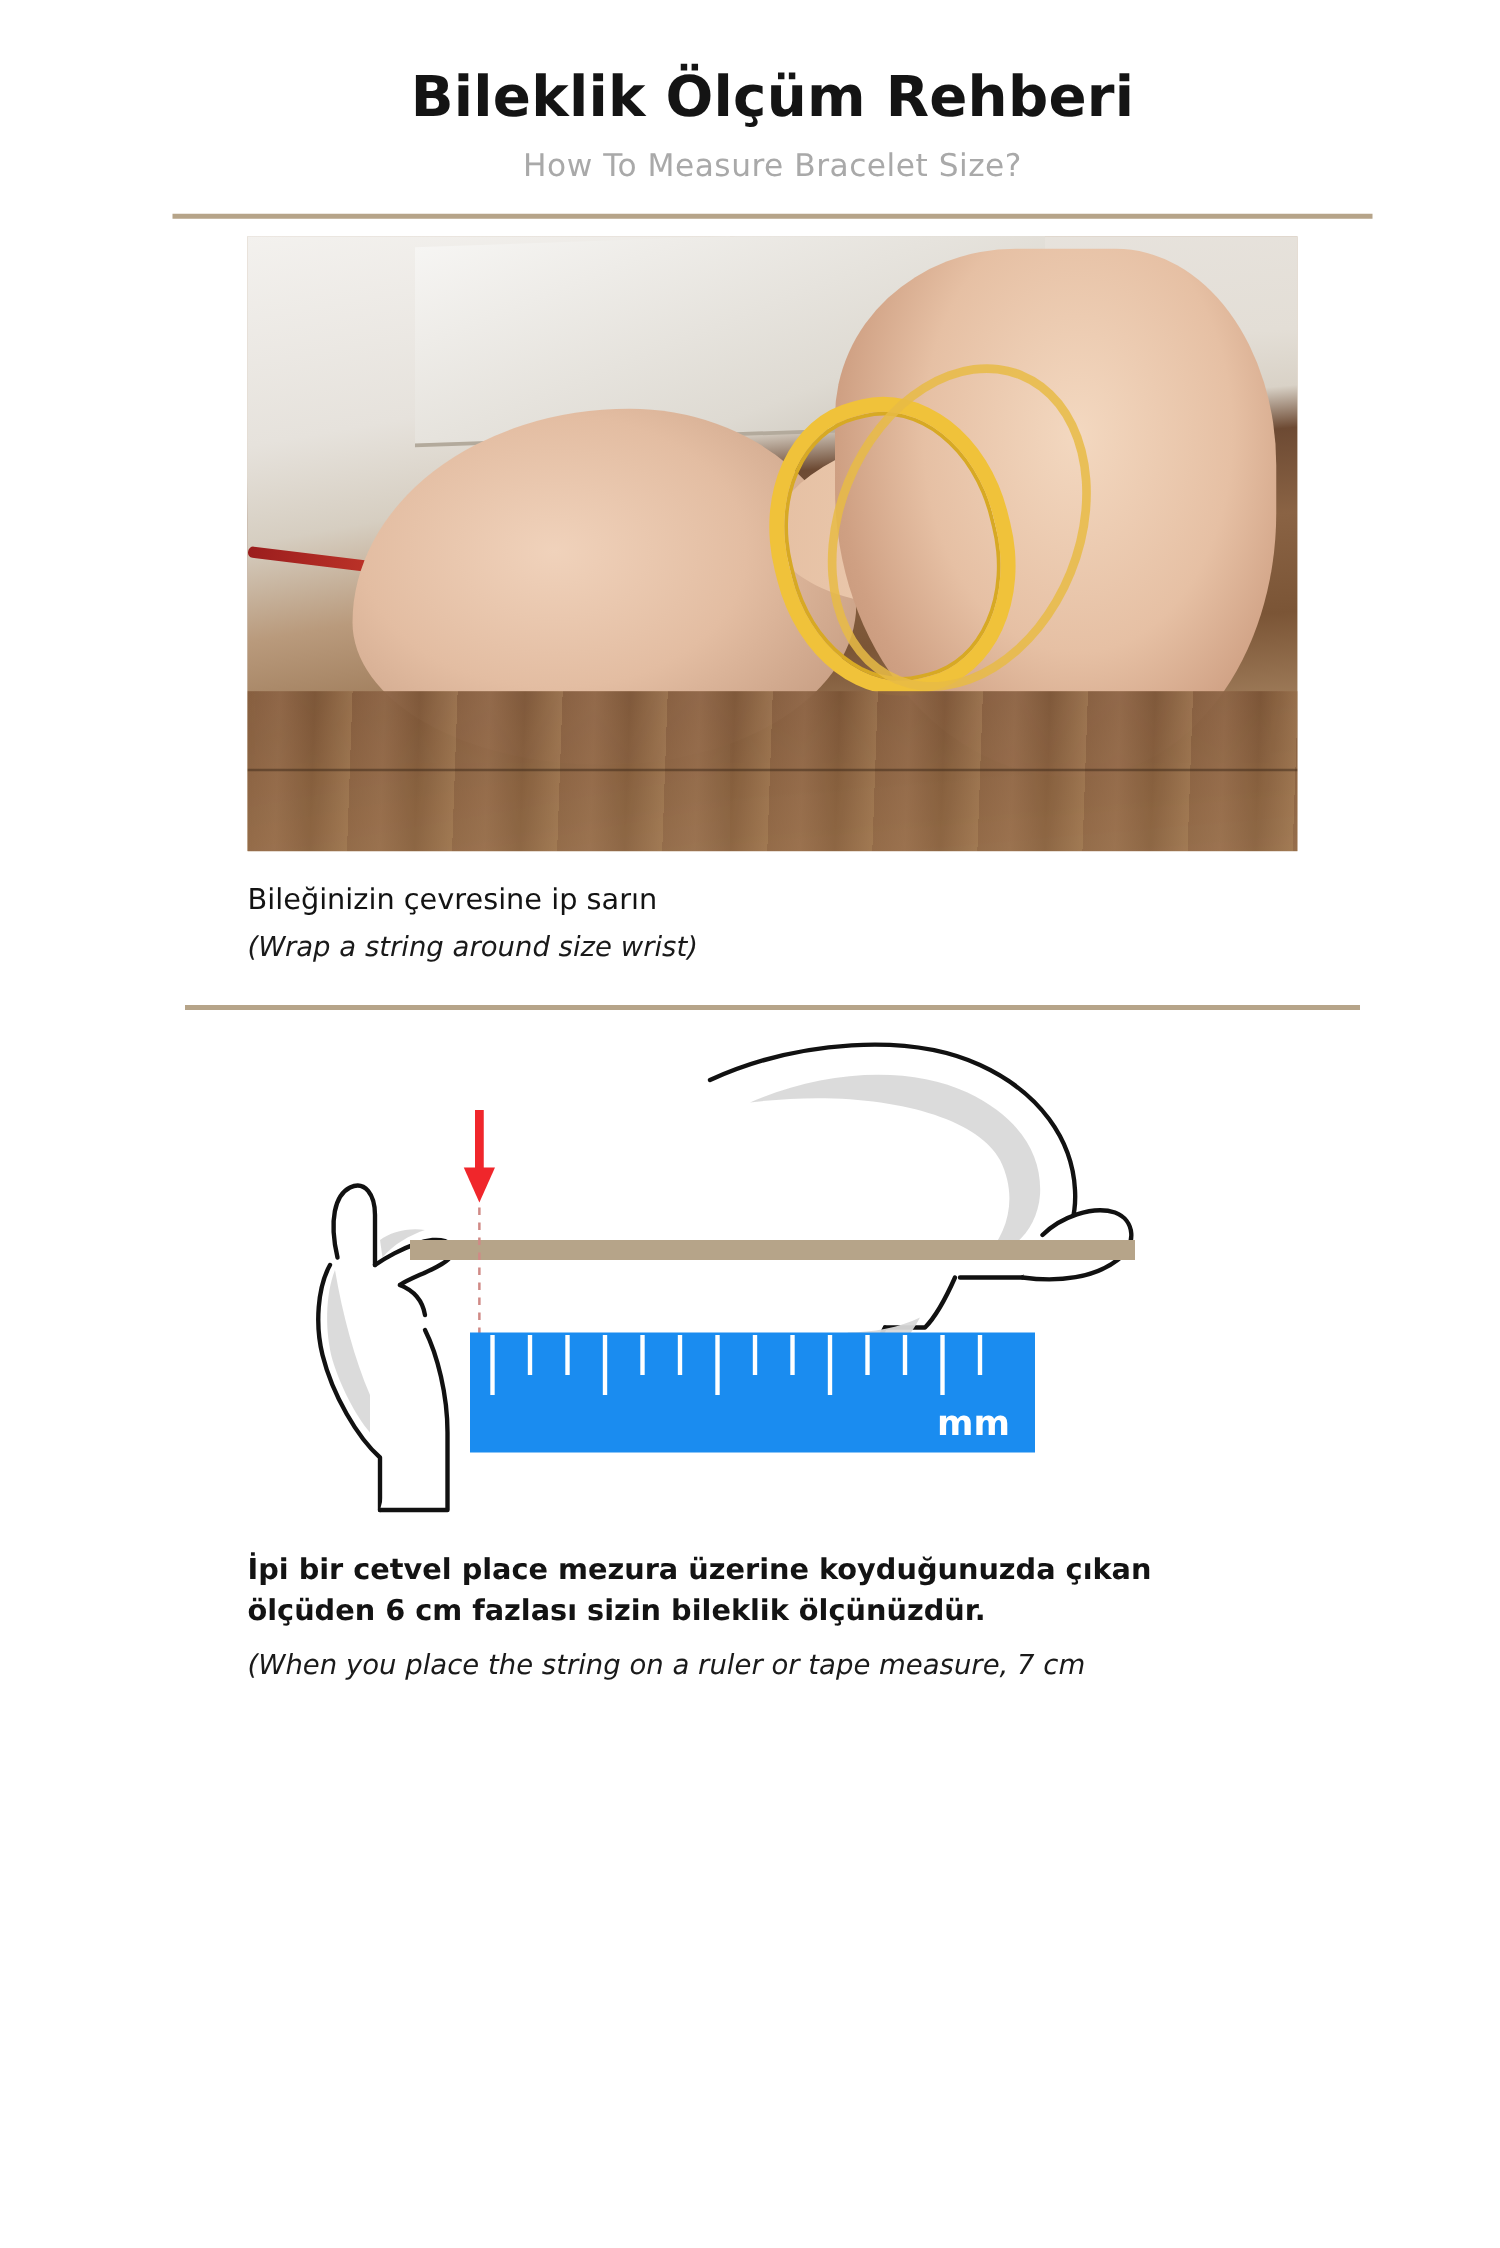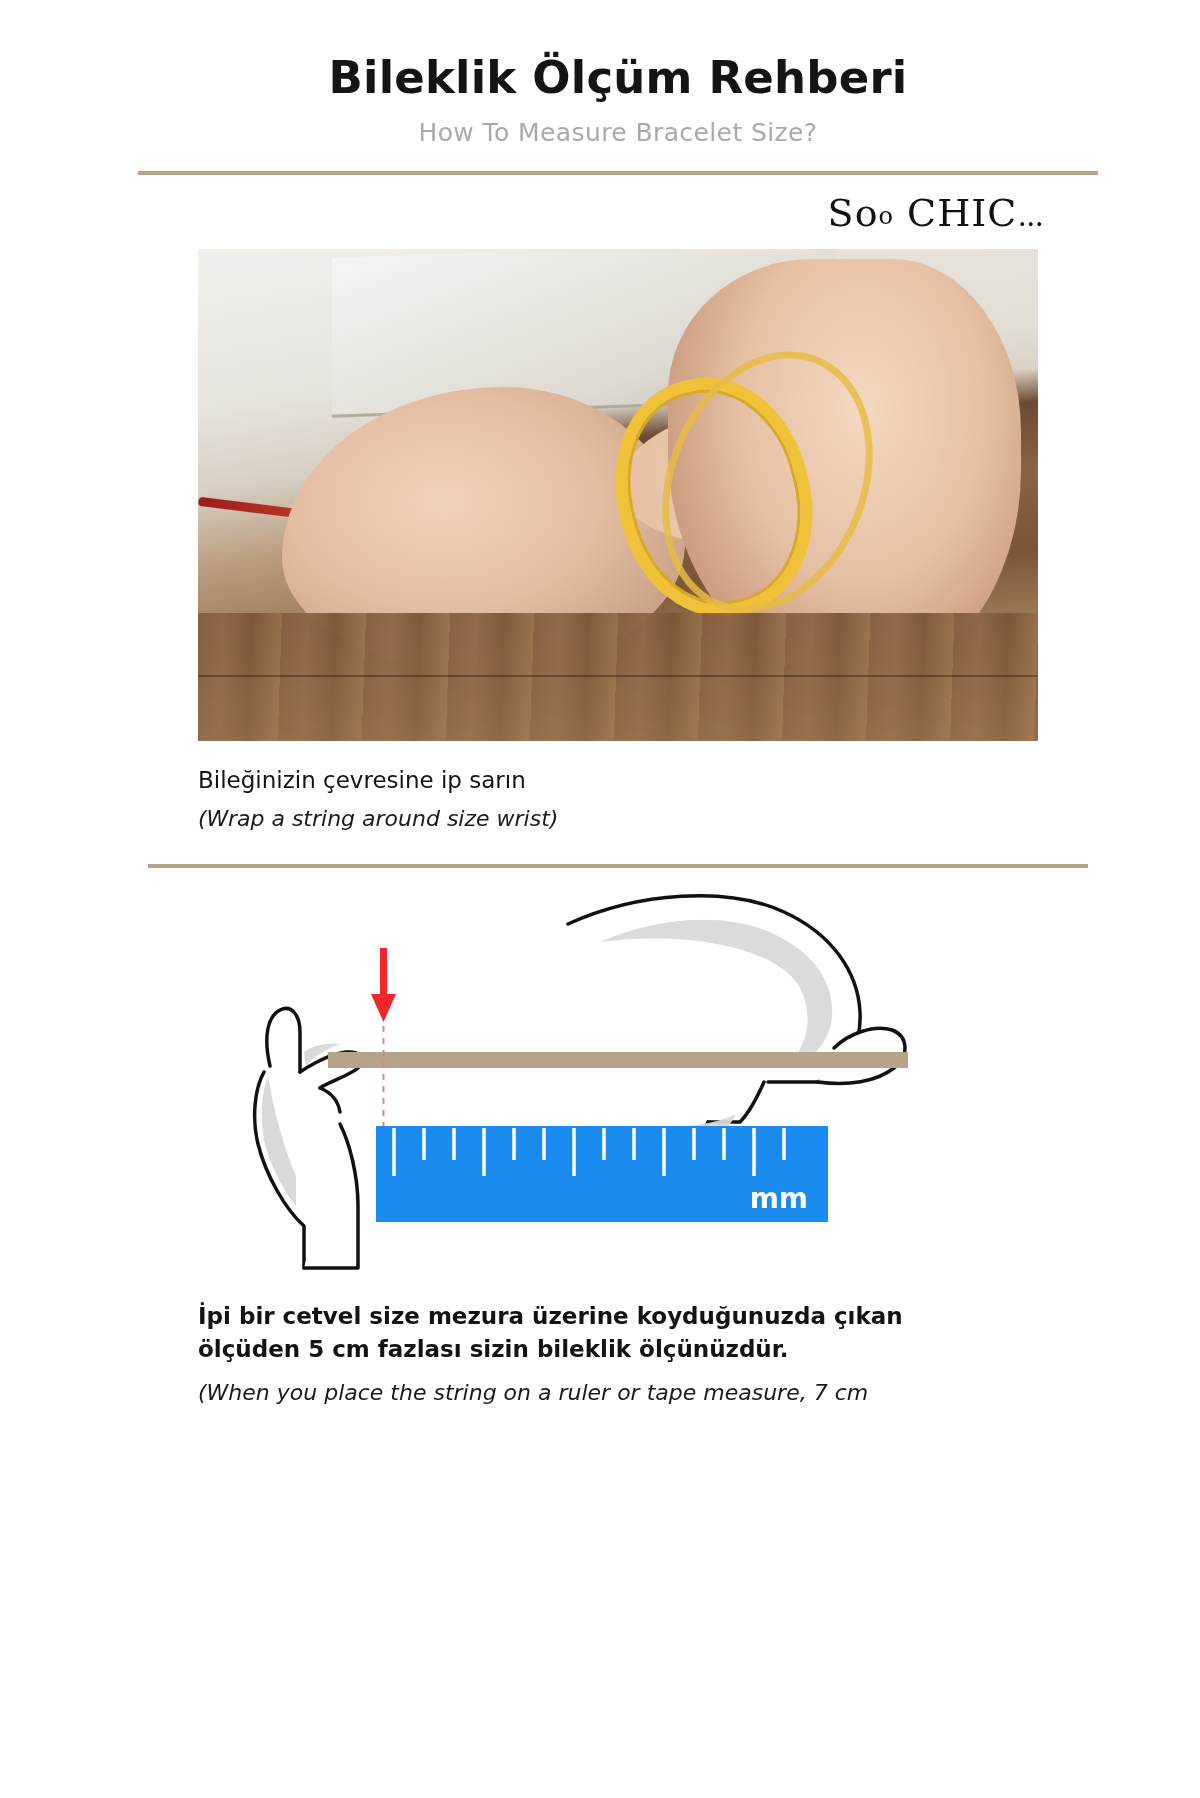"Soo CHIC..." div.brand-row { html: <div> <span><span>So</span><span>o</span> <span>CHIC</span><span>...</span></span> </div> -> none }
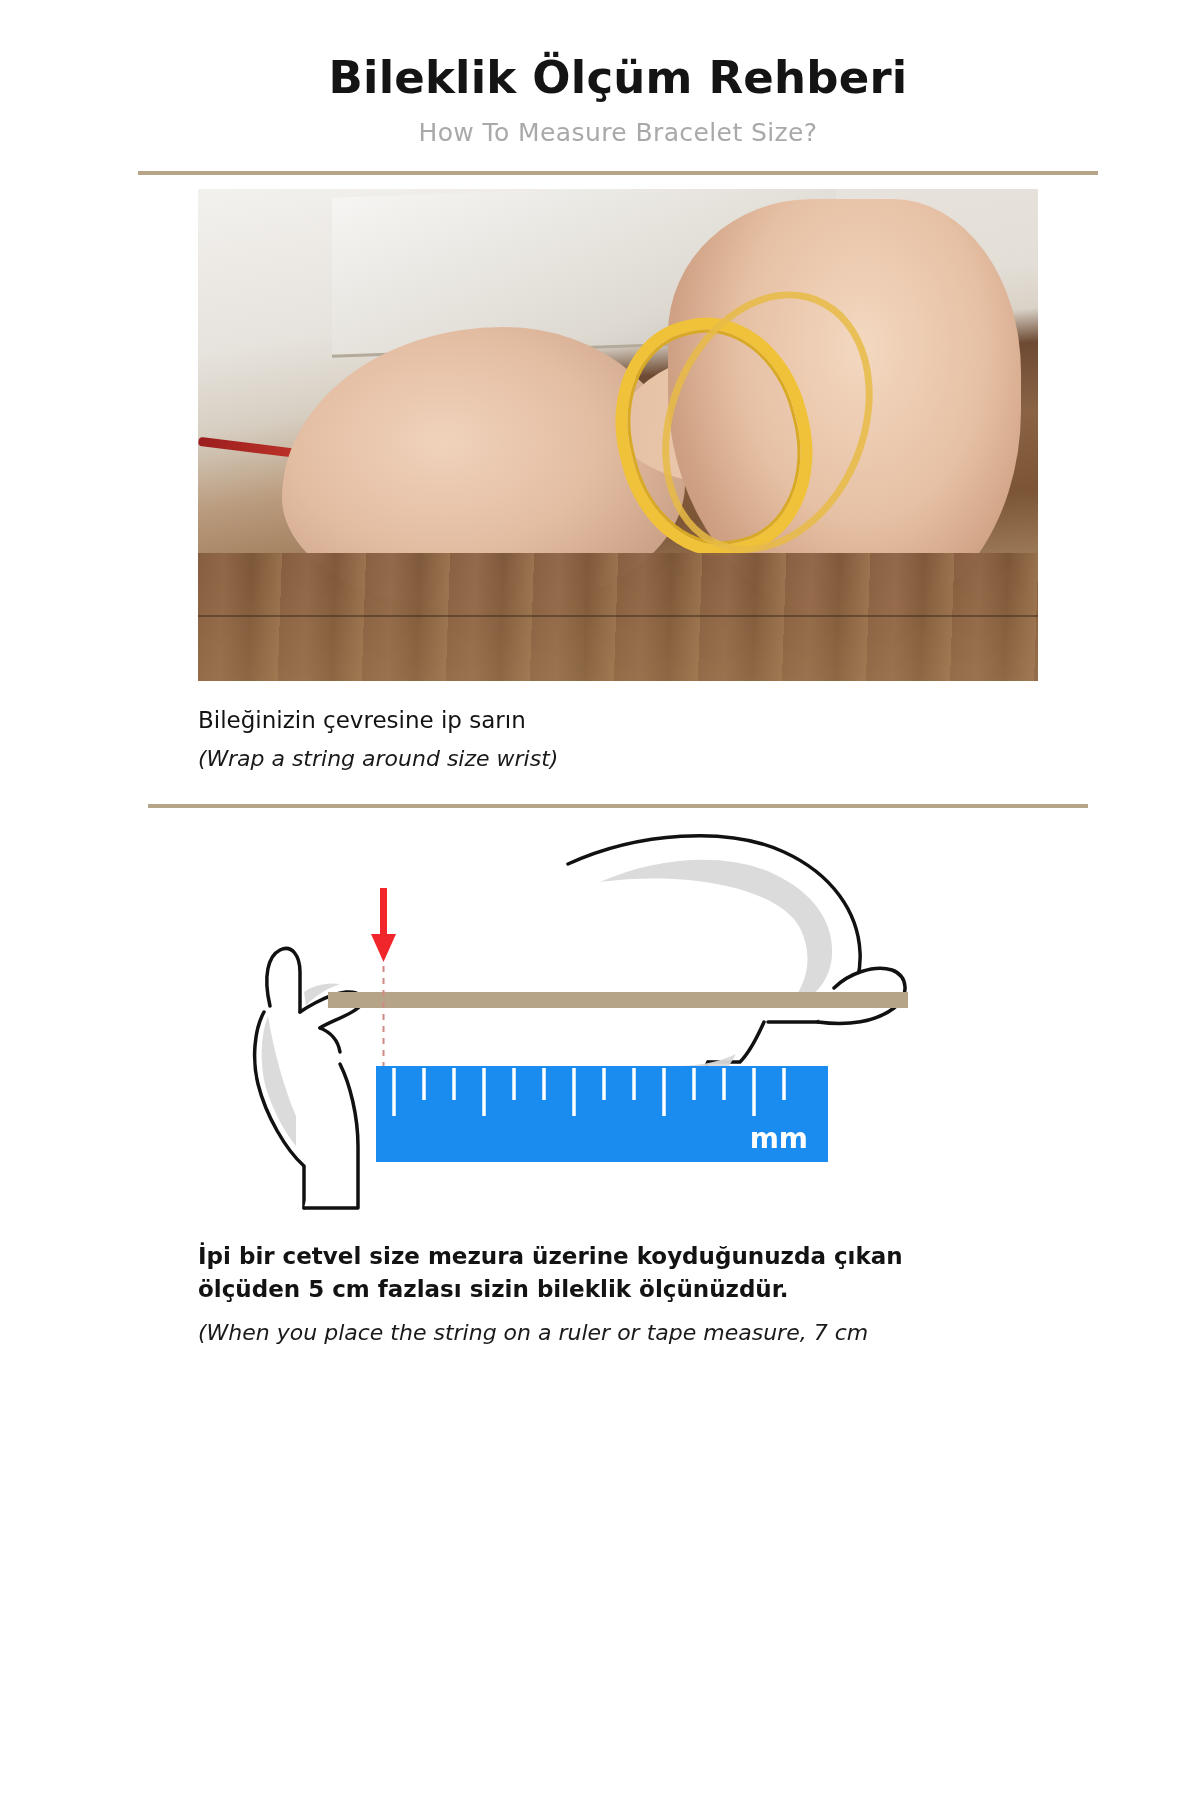"İpi bir cetvel size mezura" div { text: size -> place }
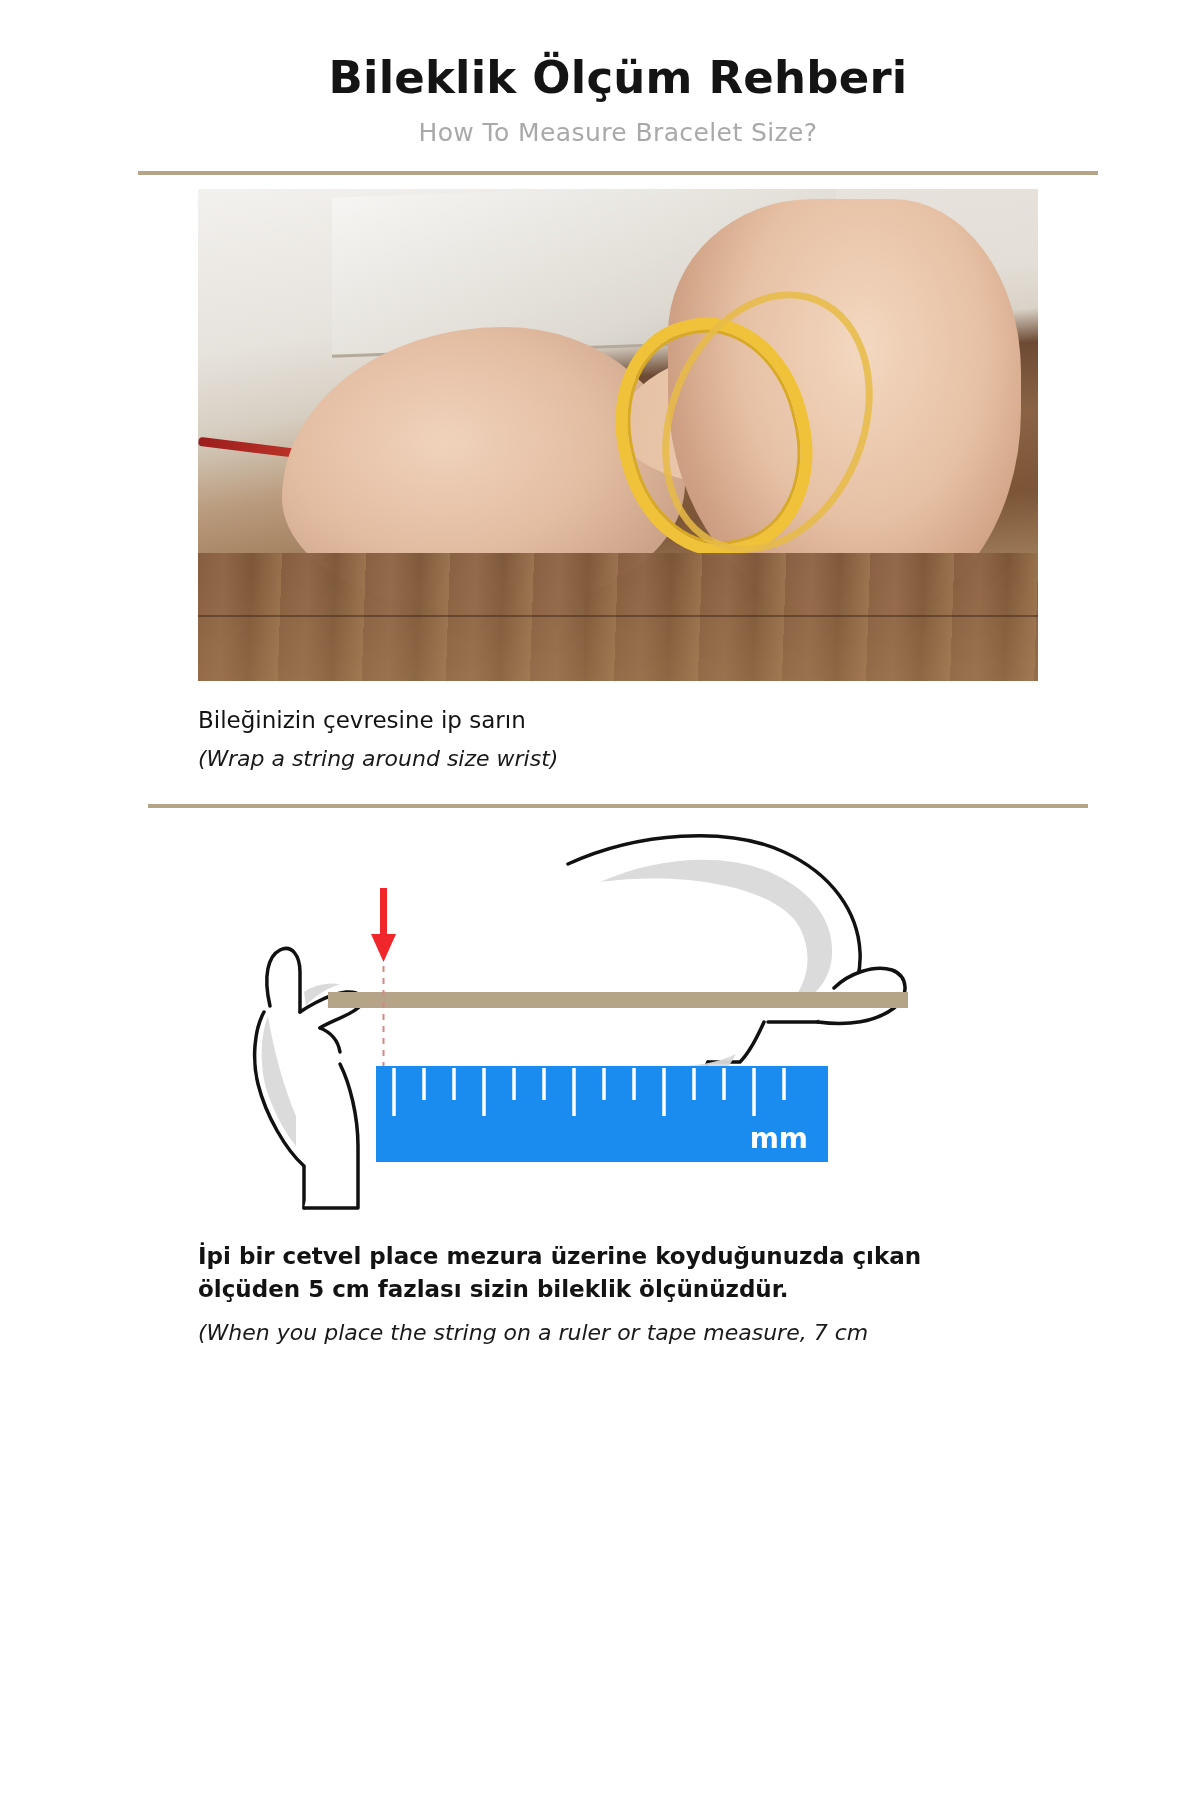"ölçüden 5 cm fazlası sizin" div { text: 5 -> 6 }
